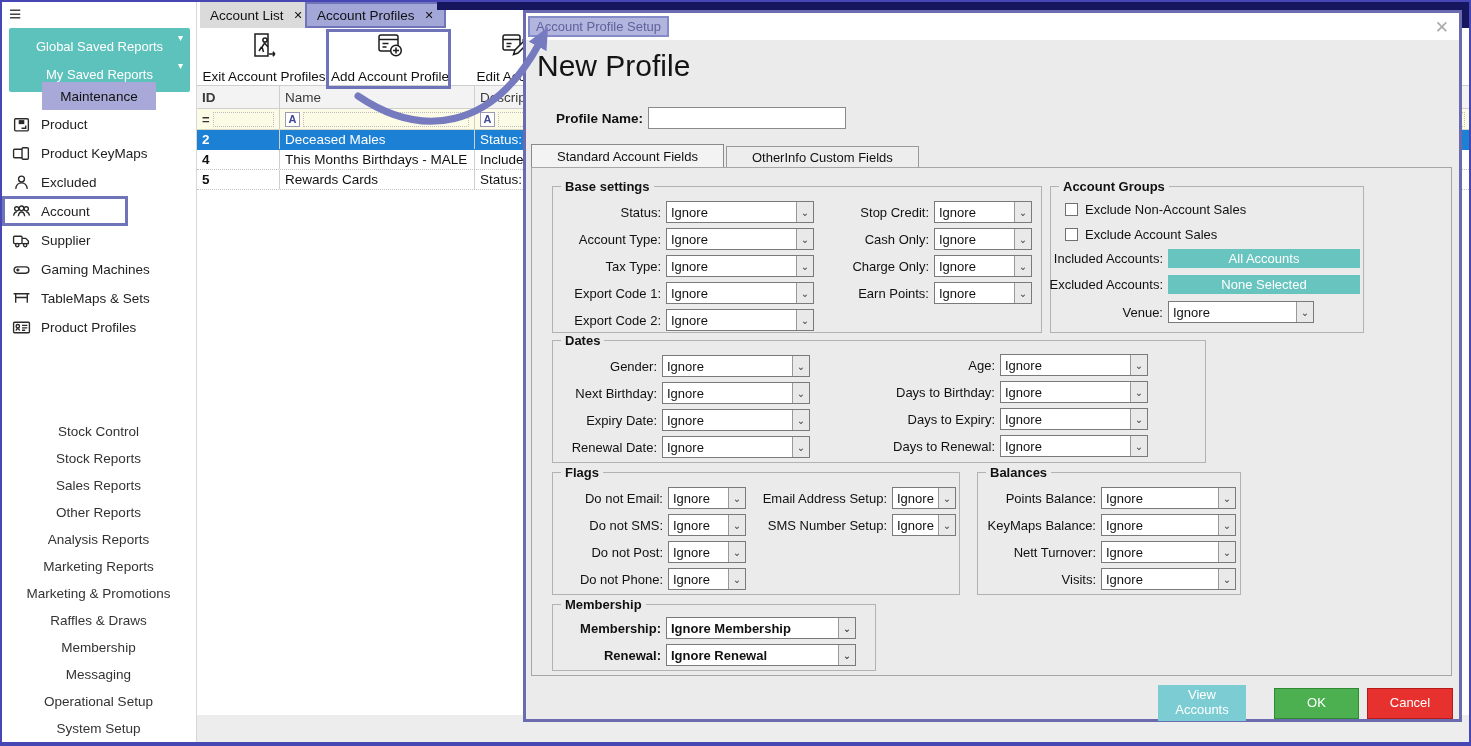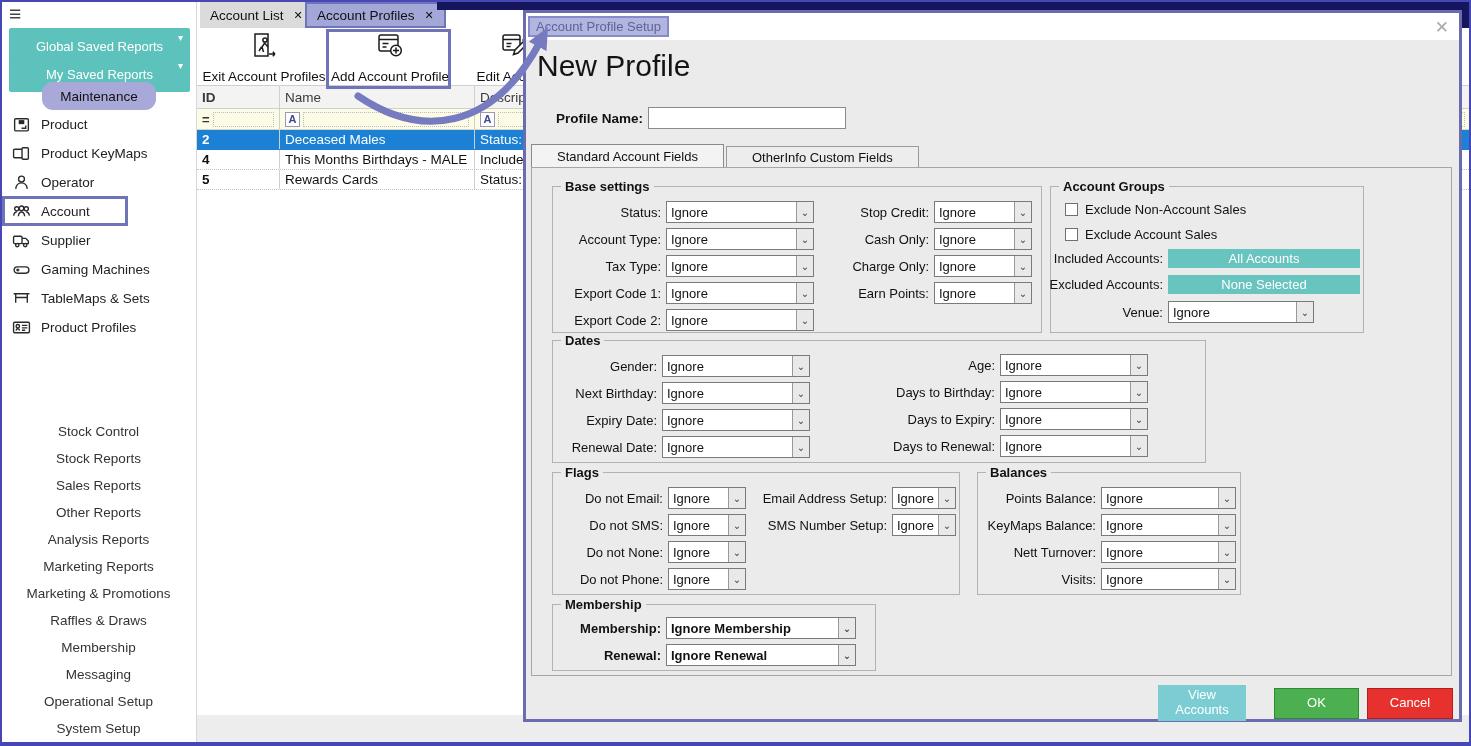"Maintenance" .maintenance { border-radius: 11px -> none }
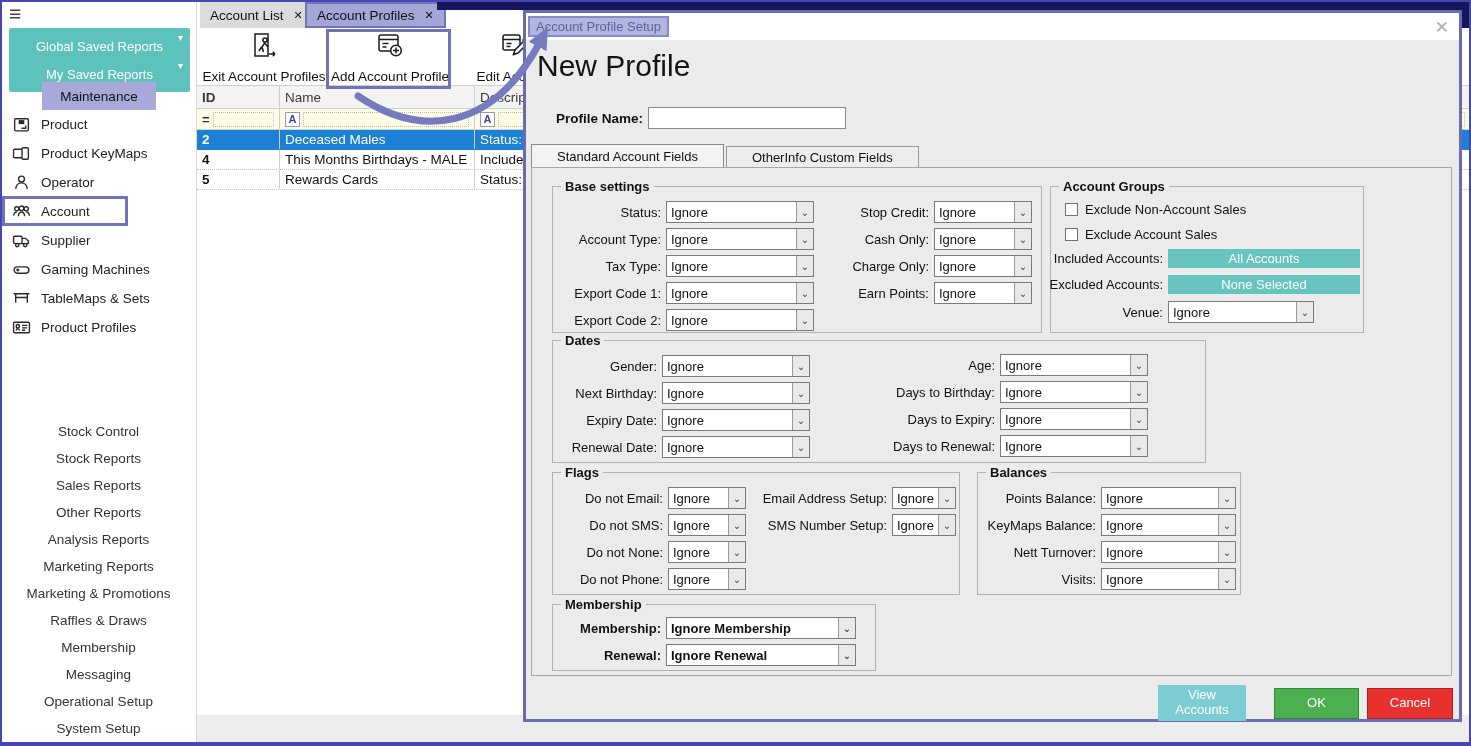"Operator" span { text: Operator -> Excluded }
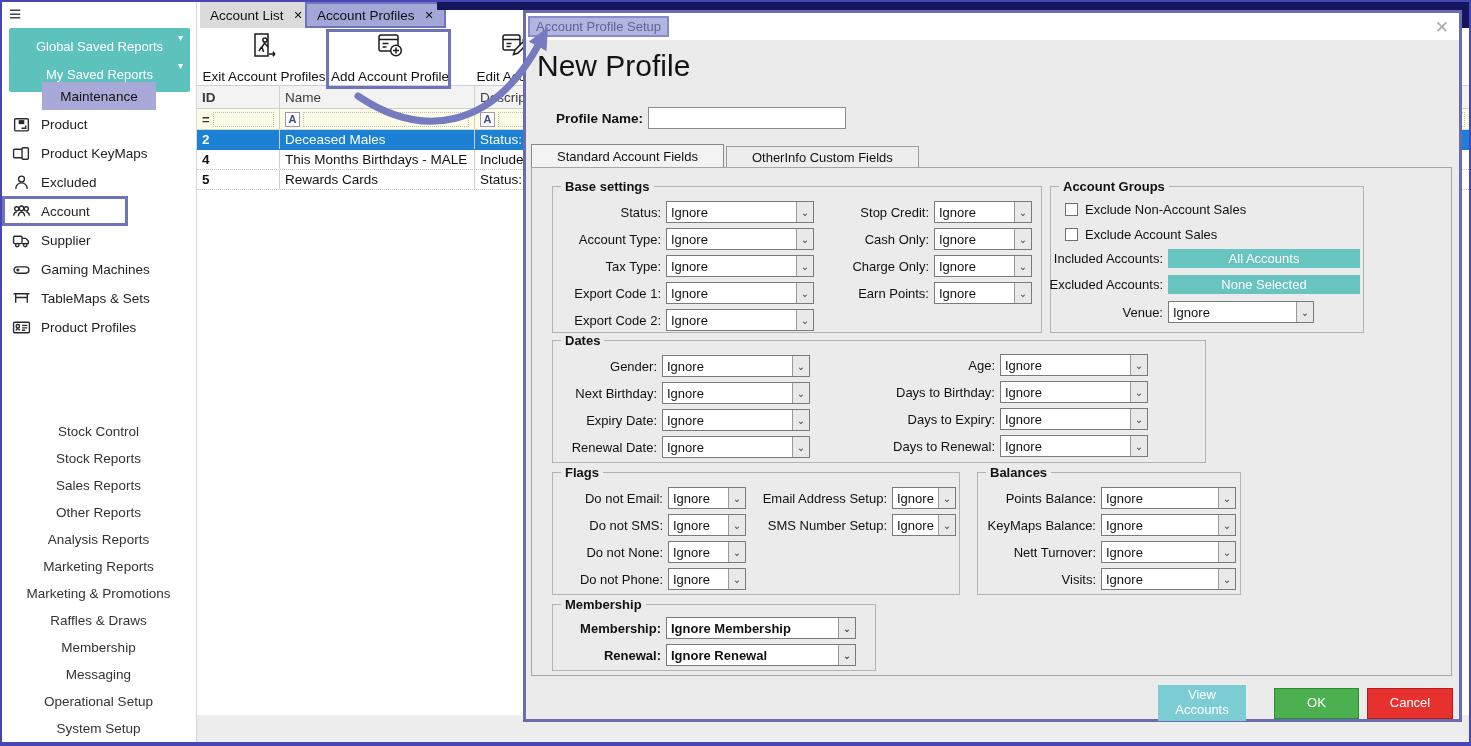"Do not None:" span.flabel { text: None -> Post }
